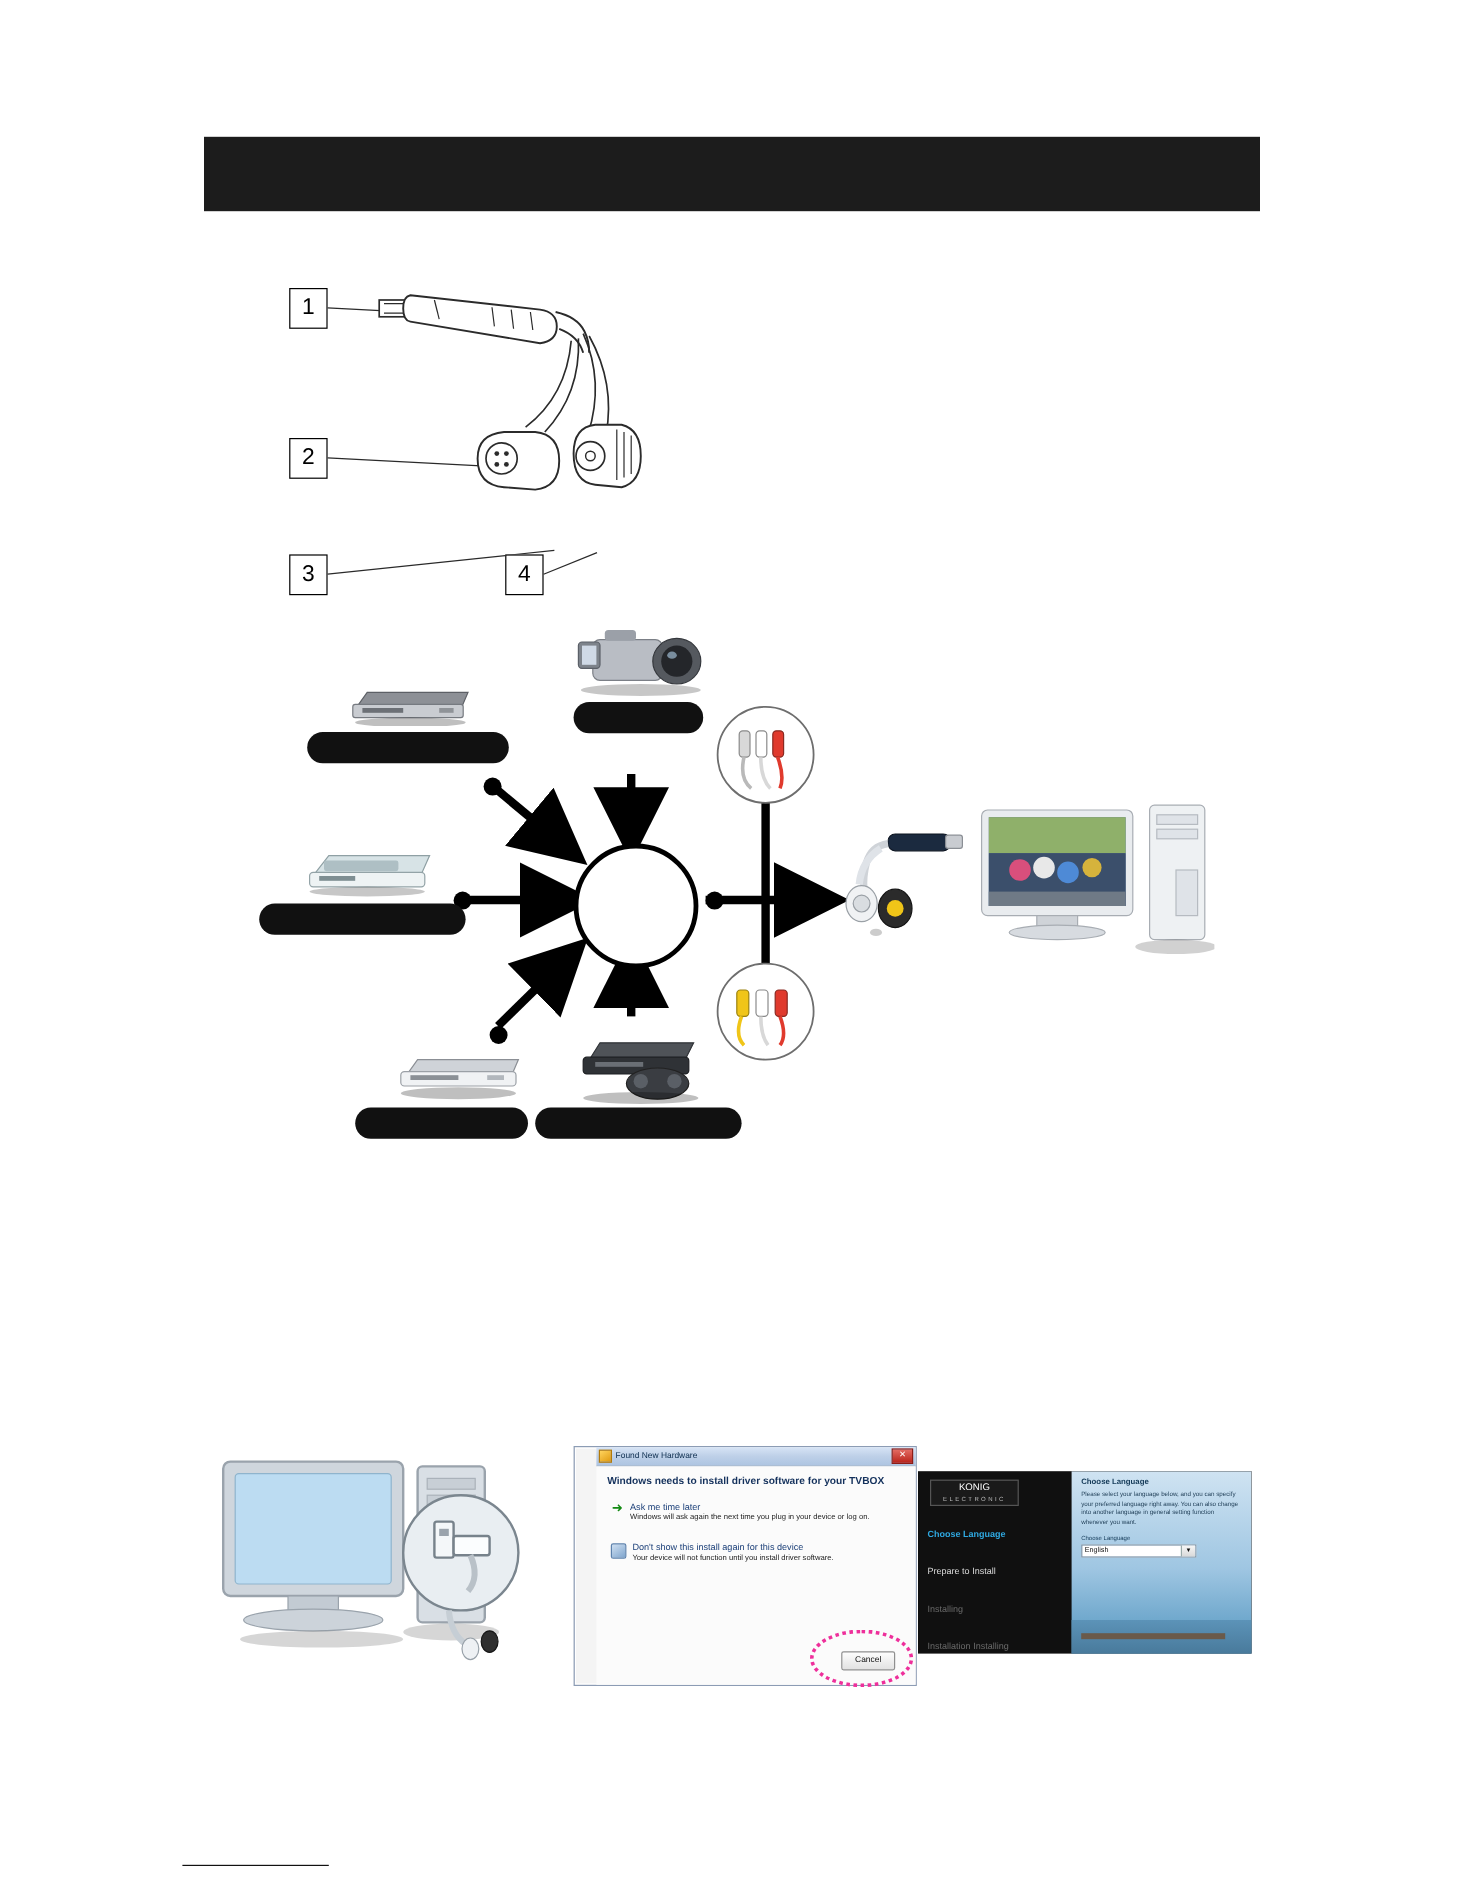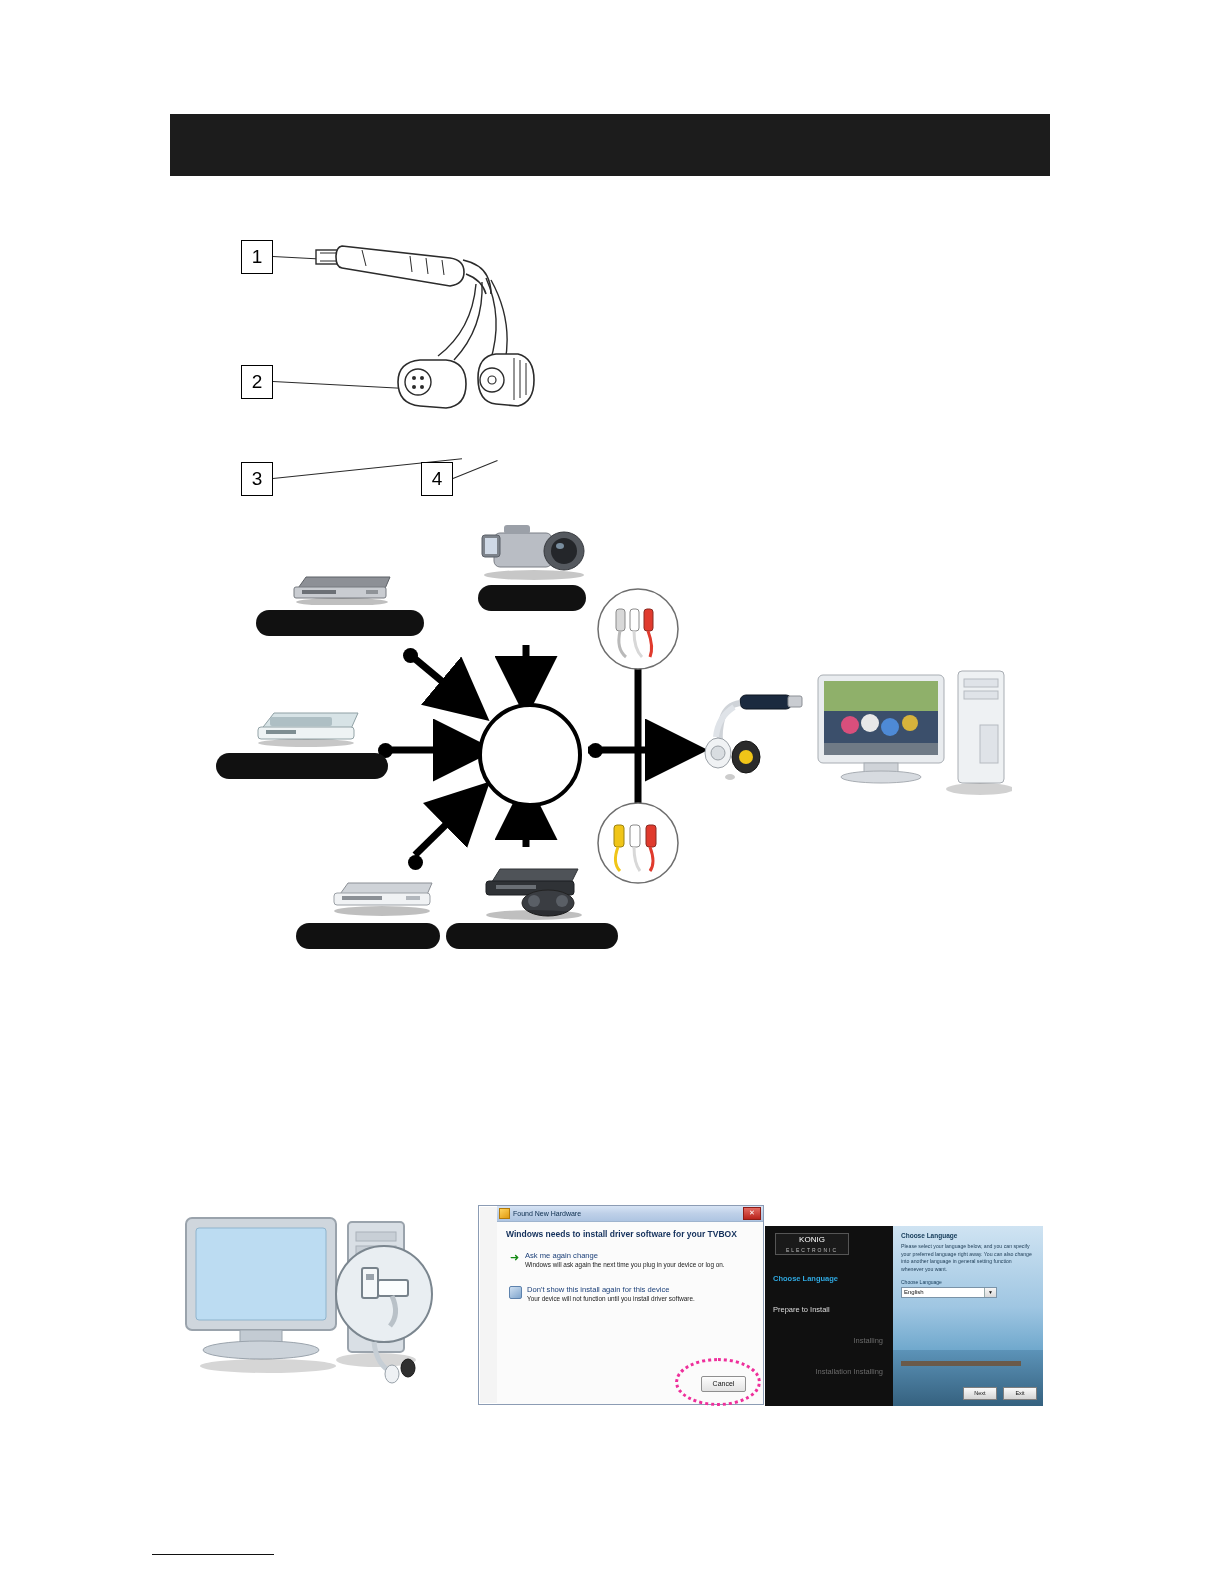"KONIG" .konig { height: 180px -> 152px }
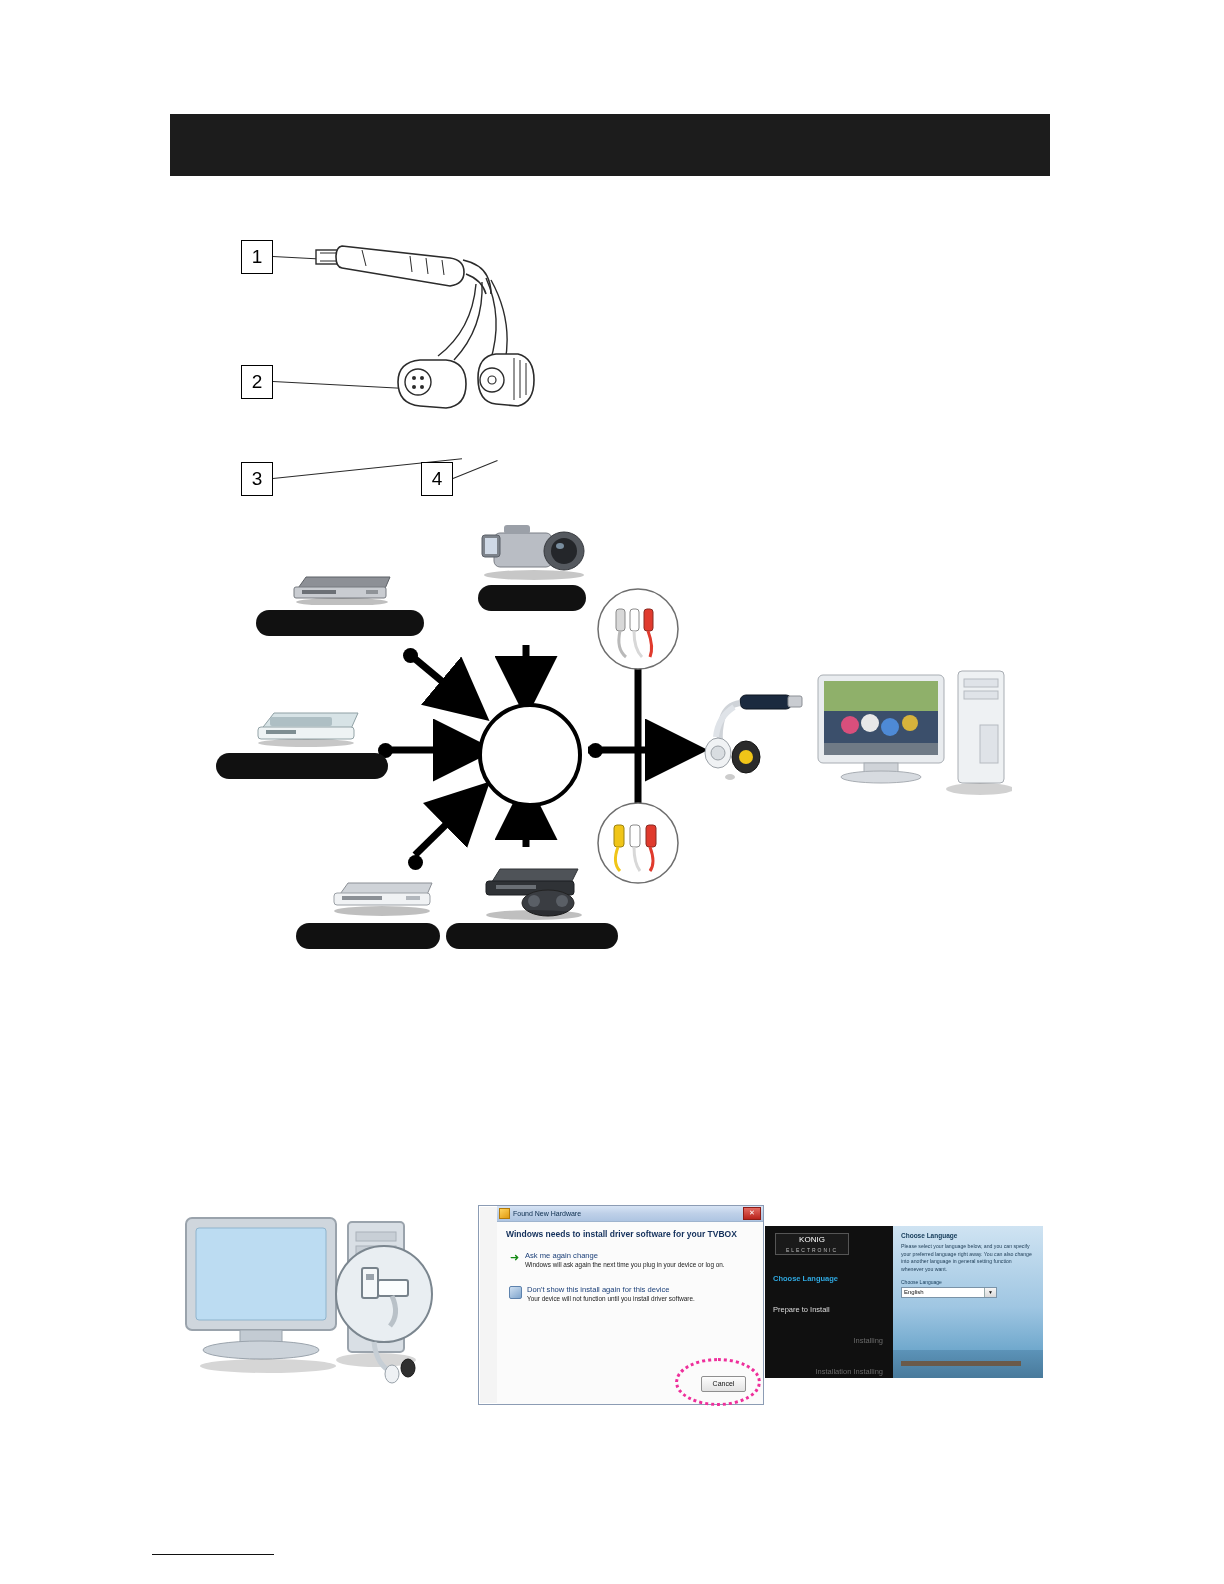"Ask me again change" b { text: again change -> time later }
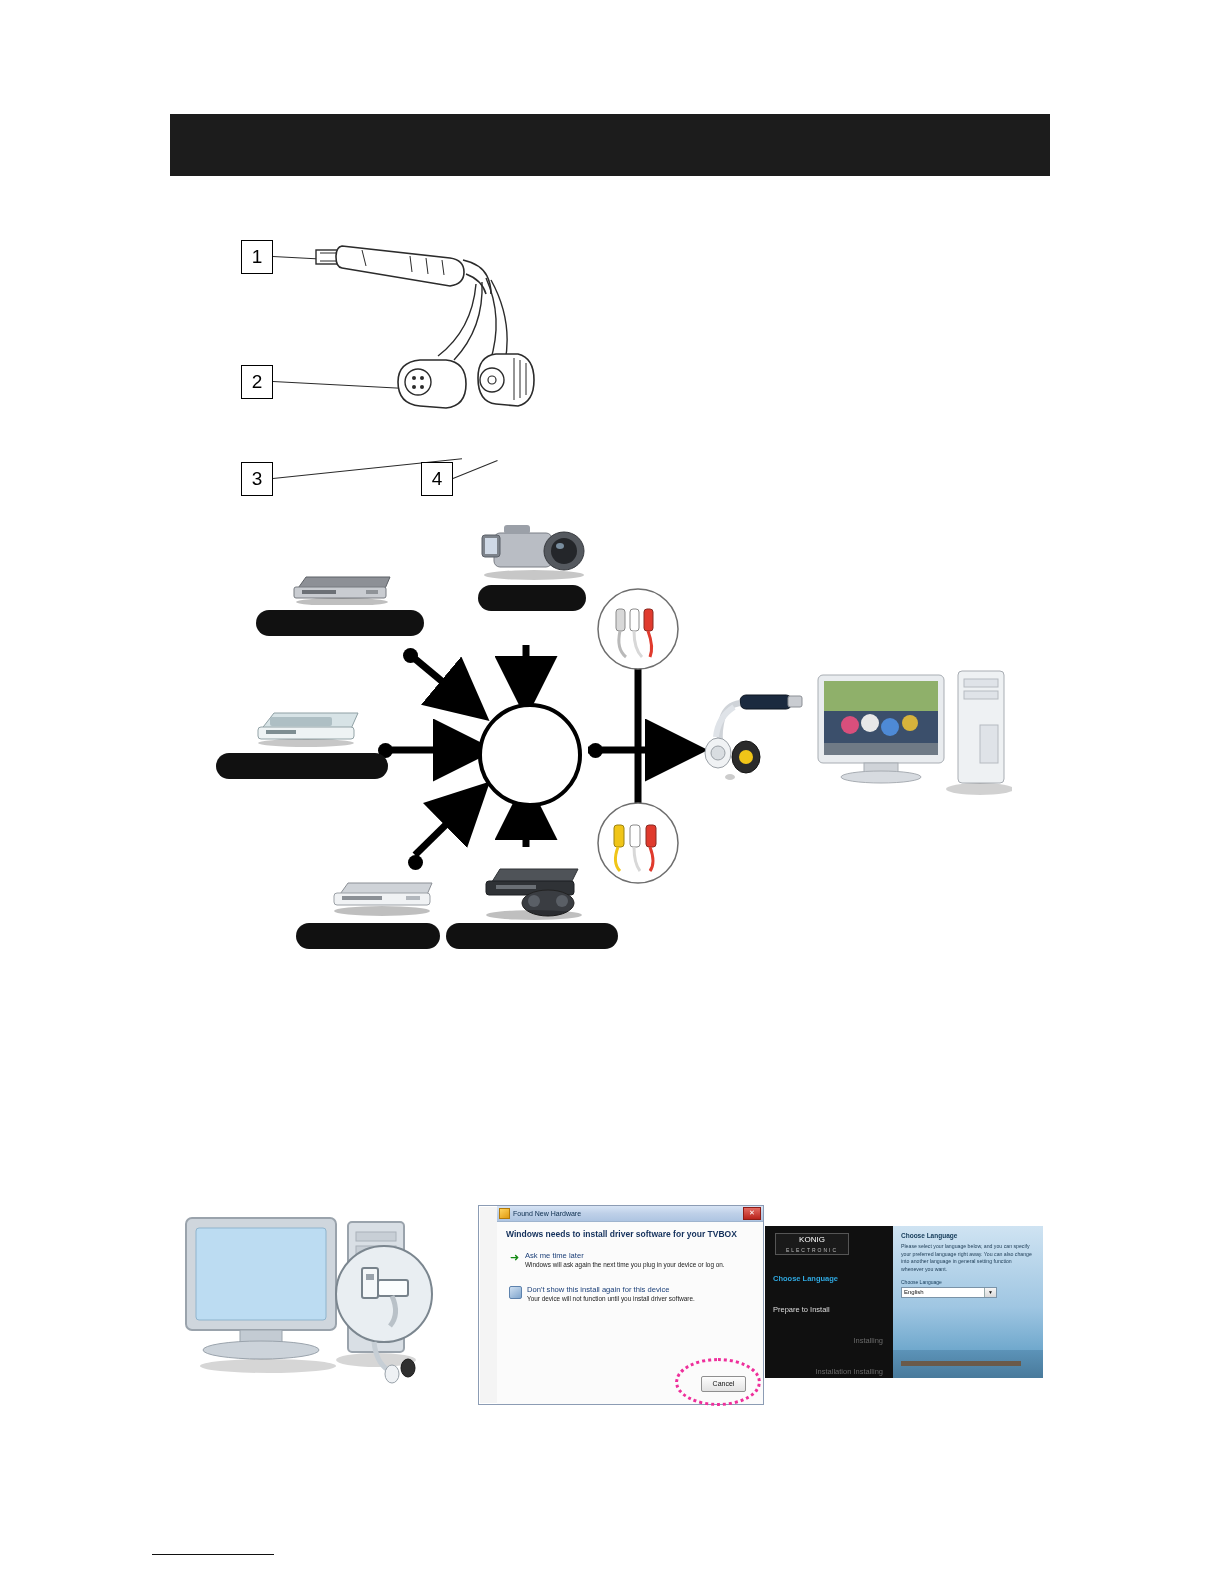"Installing" .konig .steps .dim { text-align: right -> none }
